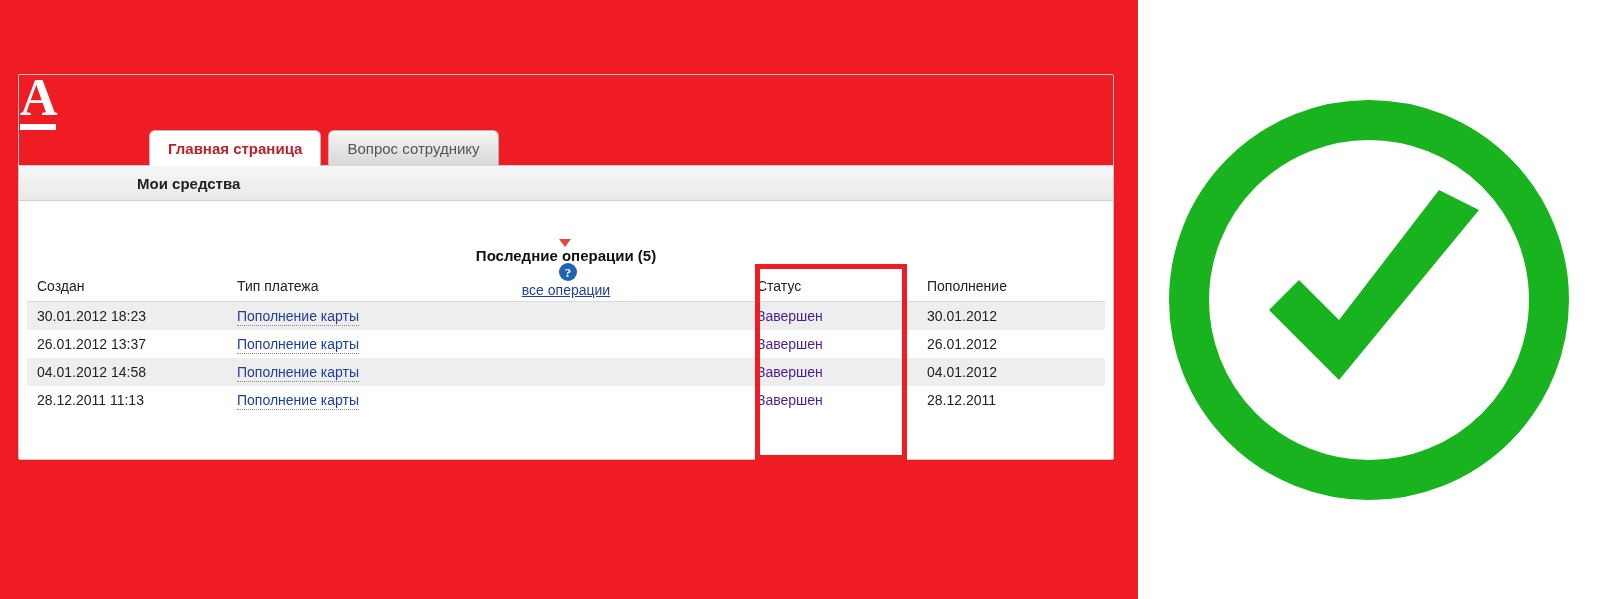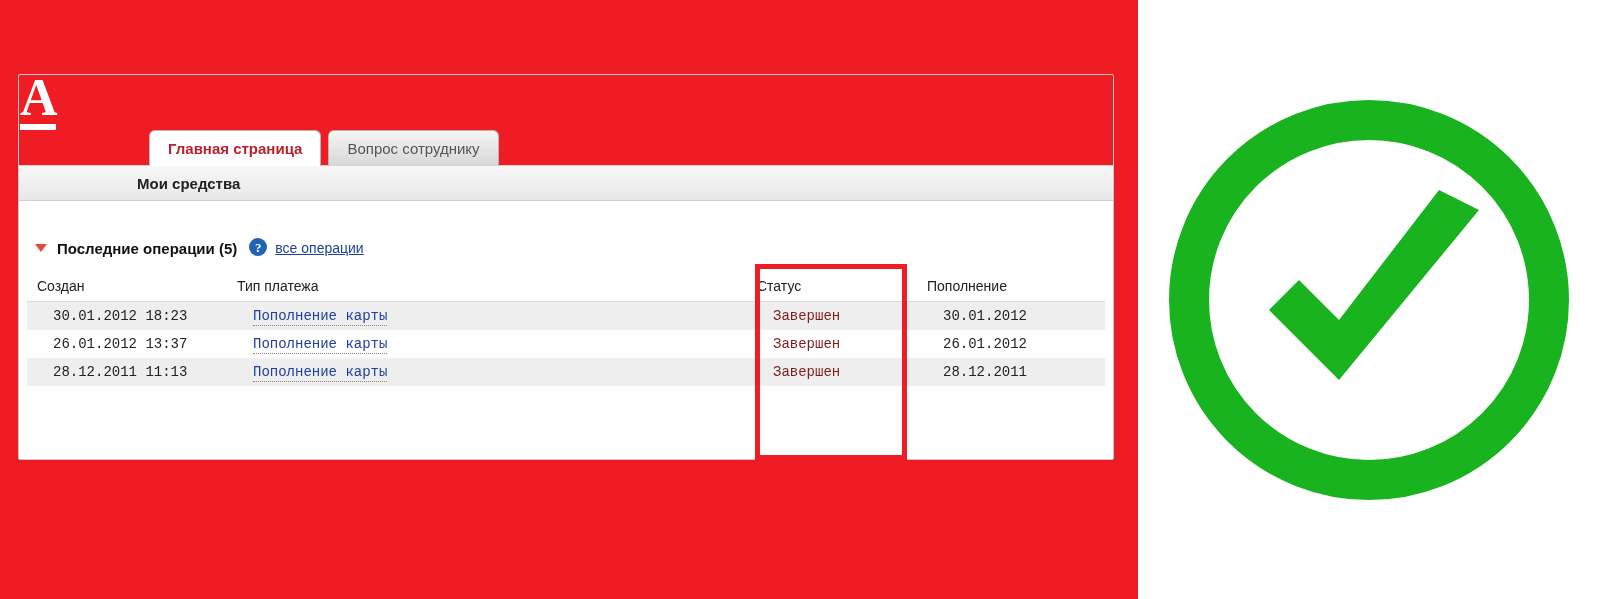"Последние операции (5)" .ops-head .title-row { flex-direction: none -> column; gap: 8px -> 0 }
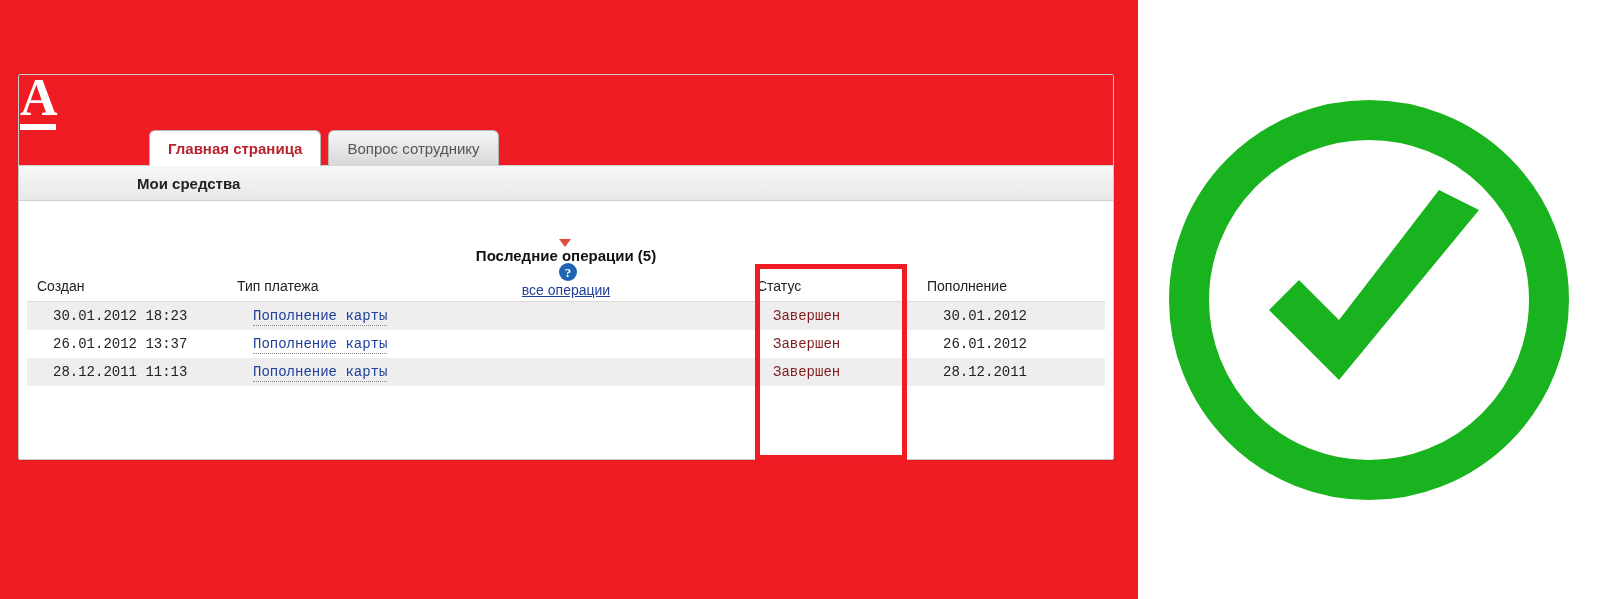"30.01.2012 18:23" table.ops td { font-family: Liberation Mono, monospace -> none; padding: 6px 26px -> 6px 10px }
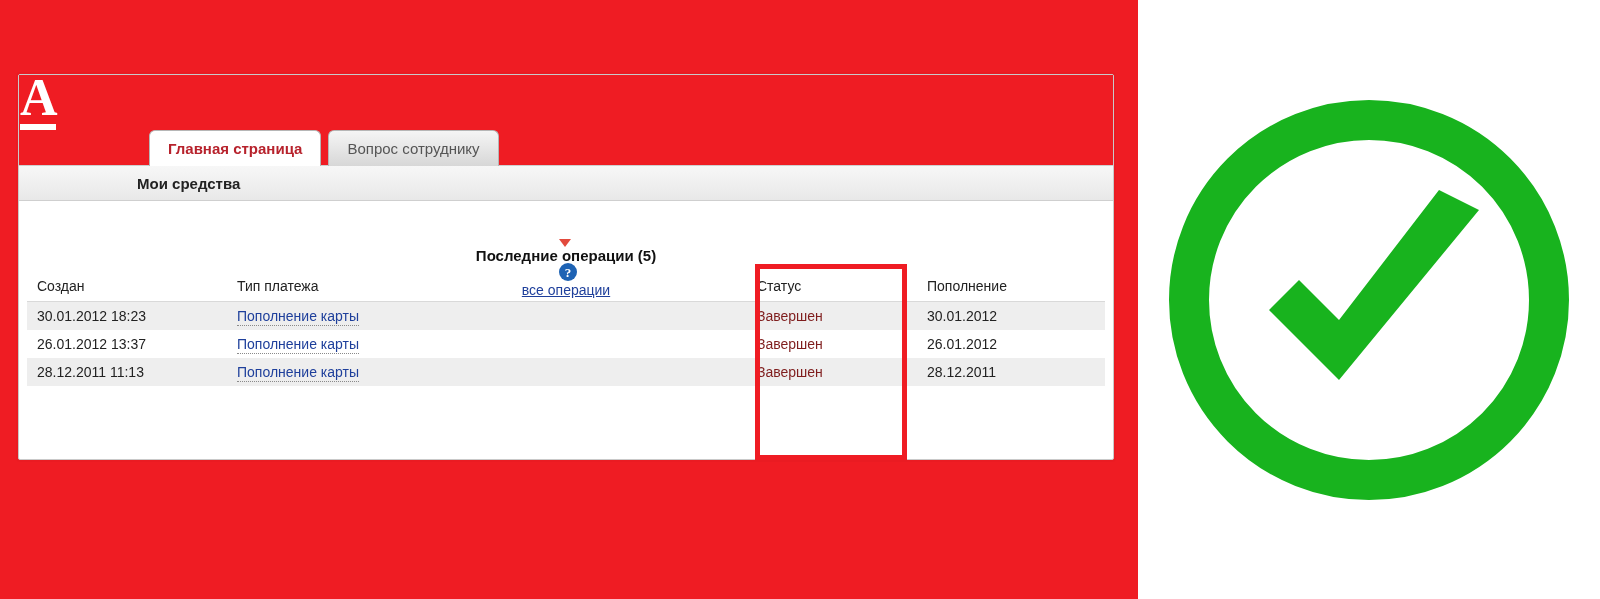"Завершен" .status-done { color: #7f1d1d -> #4c1d95 }
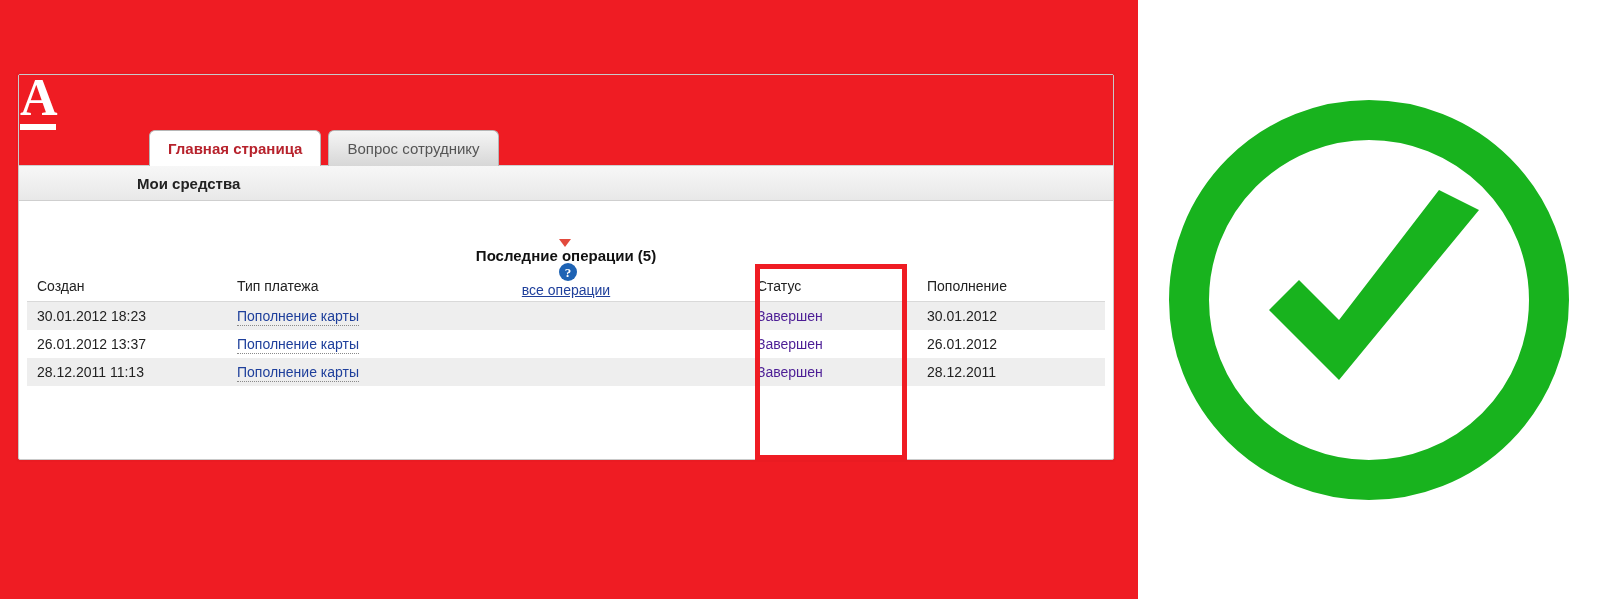"04.01.2012 14:58" tr { html: none -> <tr> <td>04.01.2012 14:58</td> <td><span>Пополнение карты</span></td> <td><span>Завершен</span></td> <td>04.01.2012</td> </tr> }
